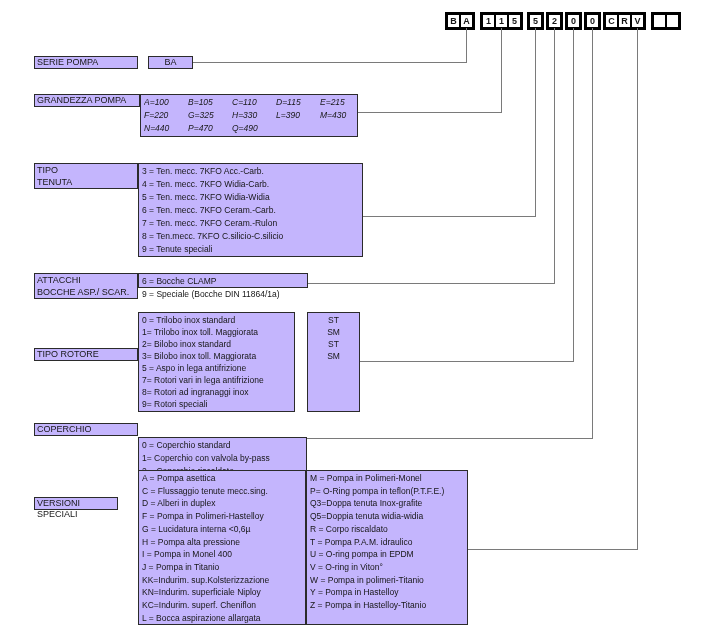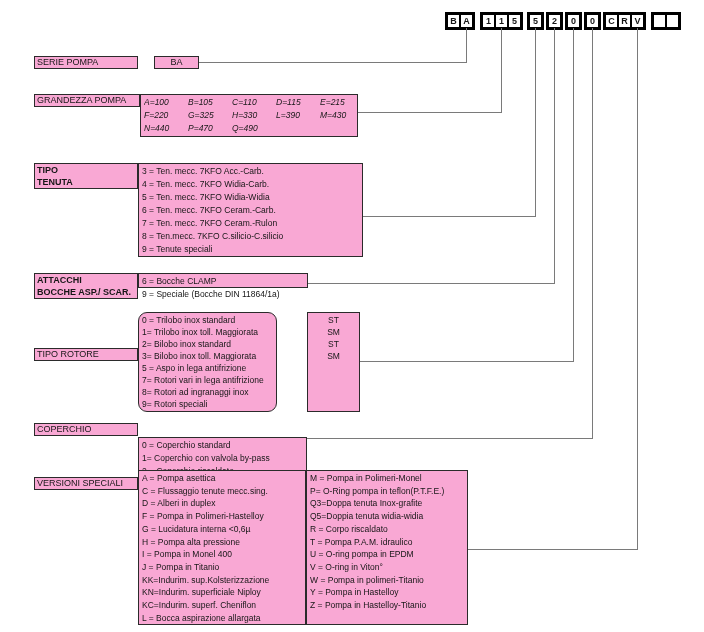"SERIE POMPA" .box { background: #f9a8d4 -> #c4b5fd }
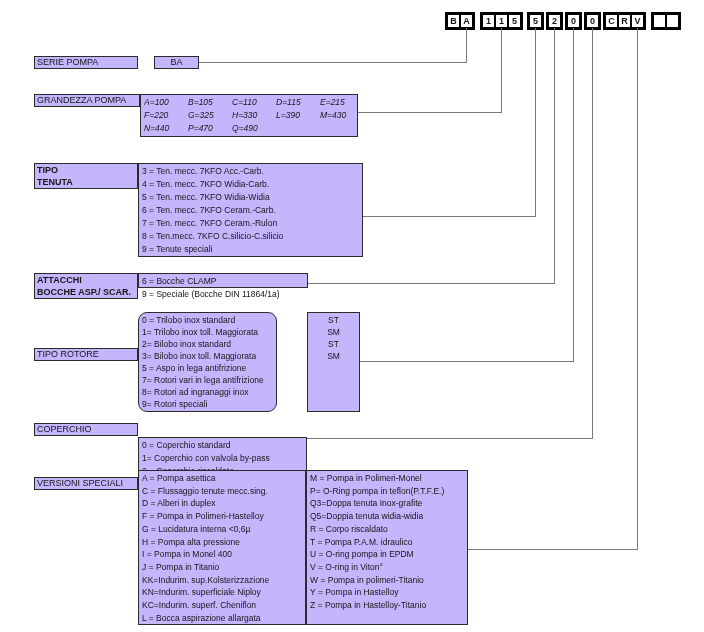"BA" div.box { left: 154px -> 148px }
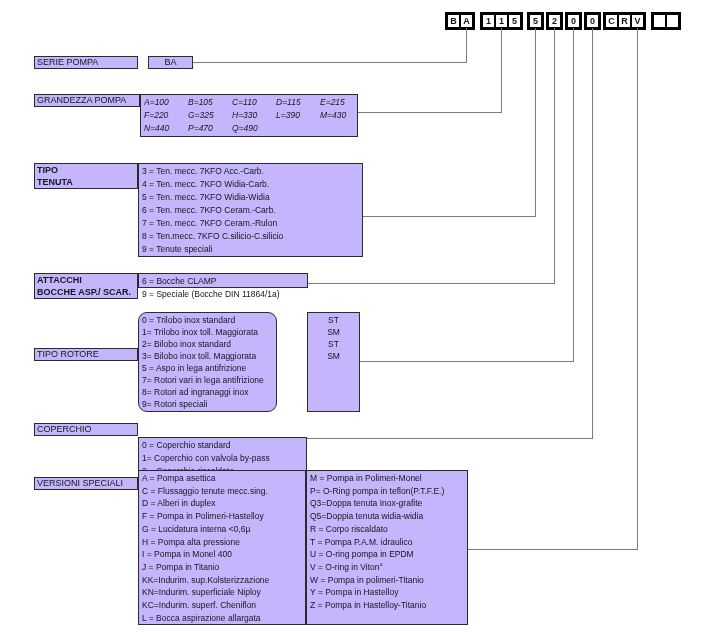"TIPO" .two-line { font-weight: bold -> none }
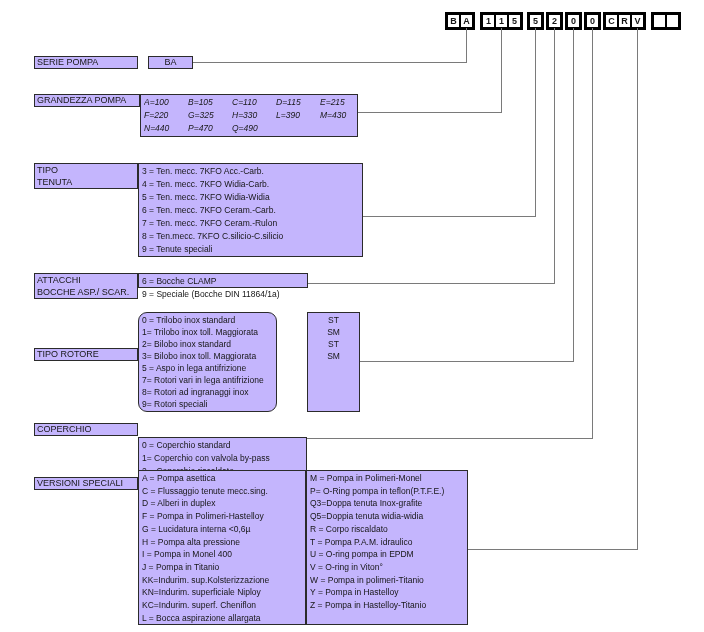"0 = Trilobo inox standard" div.box { border-radius: 9px -> none; width: 139px -> 157px }
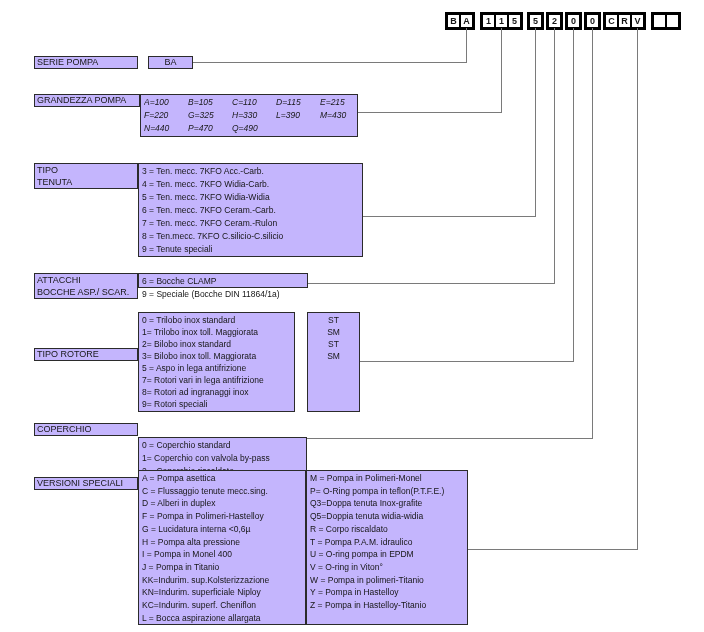"VERSIONI SPECIALI" div.box { top: 477px -> 497px; width: 104px -> 84px }
